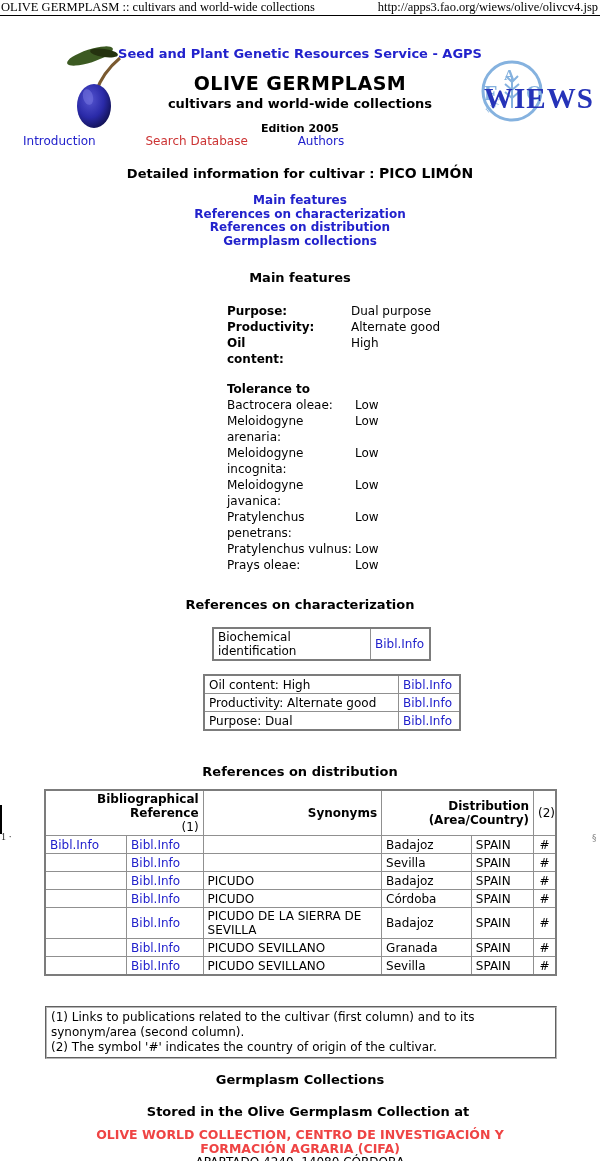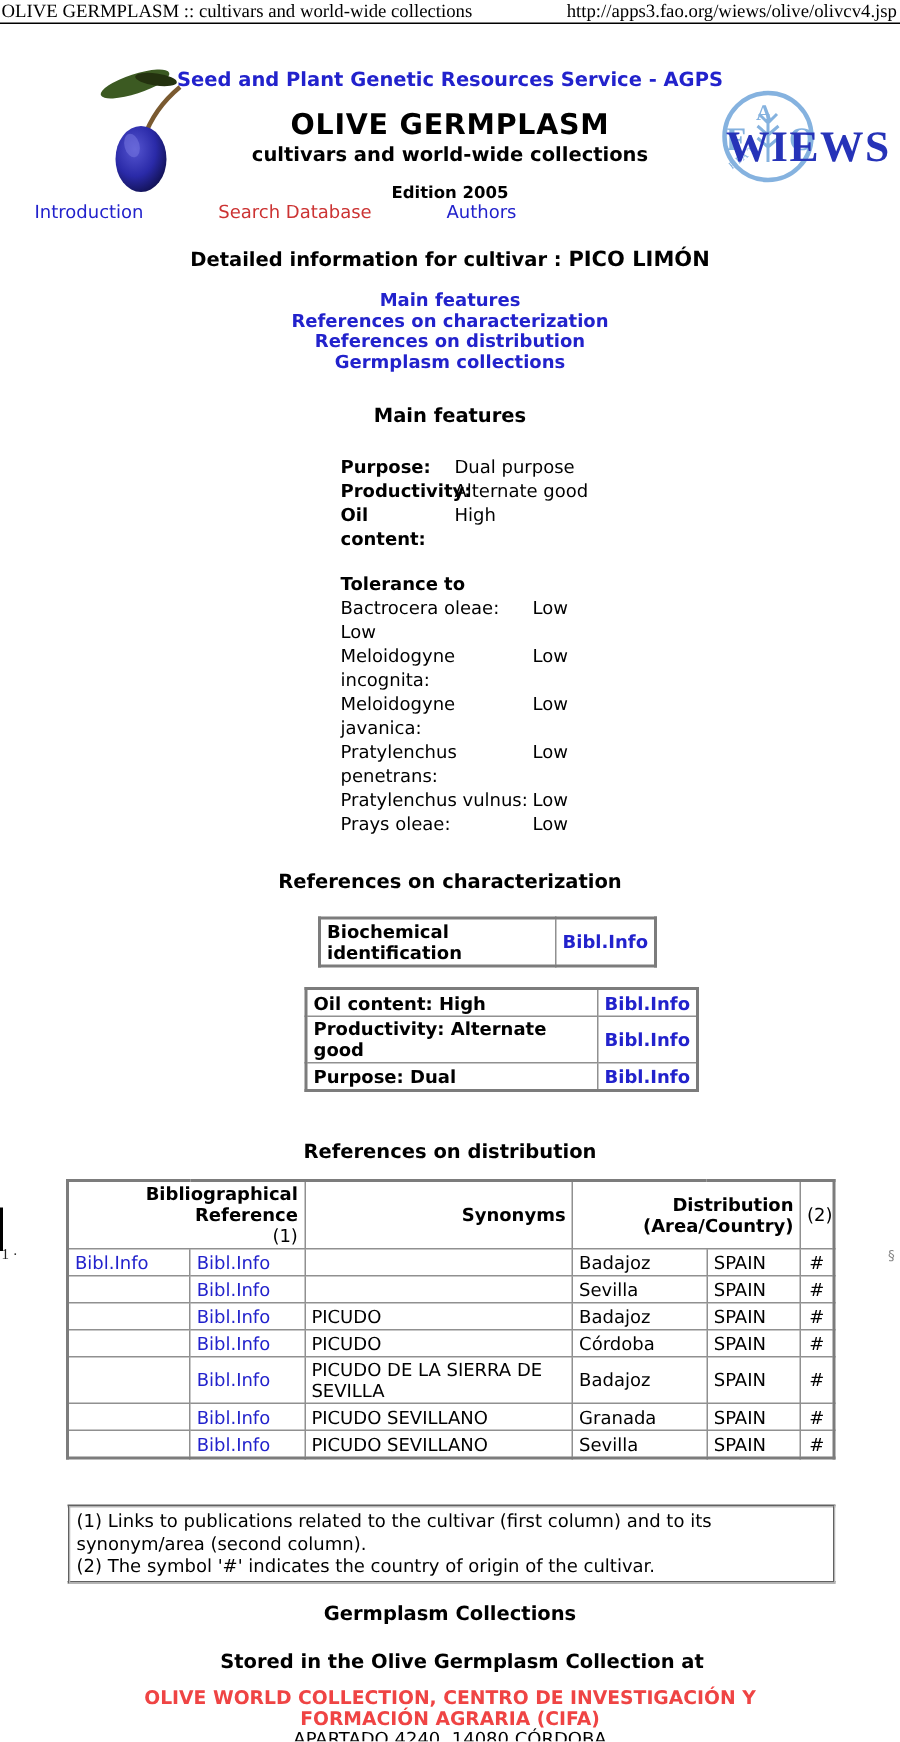"Purpose:" .feat-row { gap: none -> 48px }
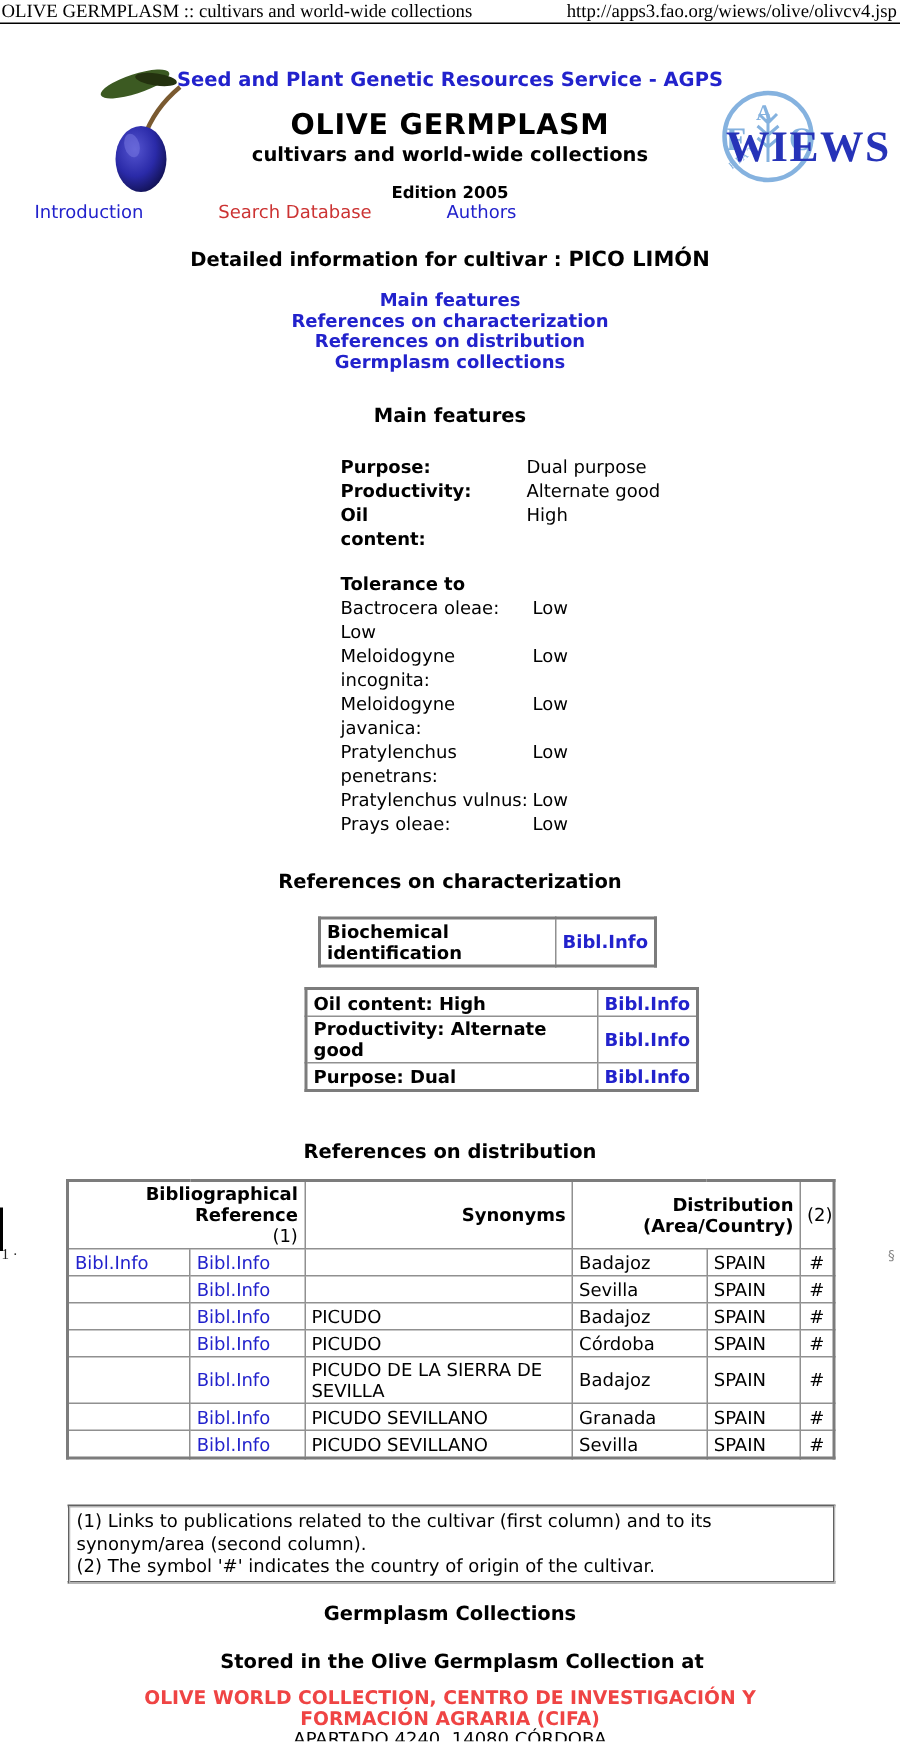"Meloidogyne arenaria:" span.tol-label { html: none -> <span>Meloidogyne arenaria:</span> }
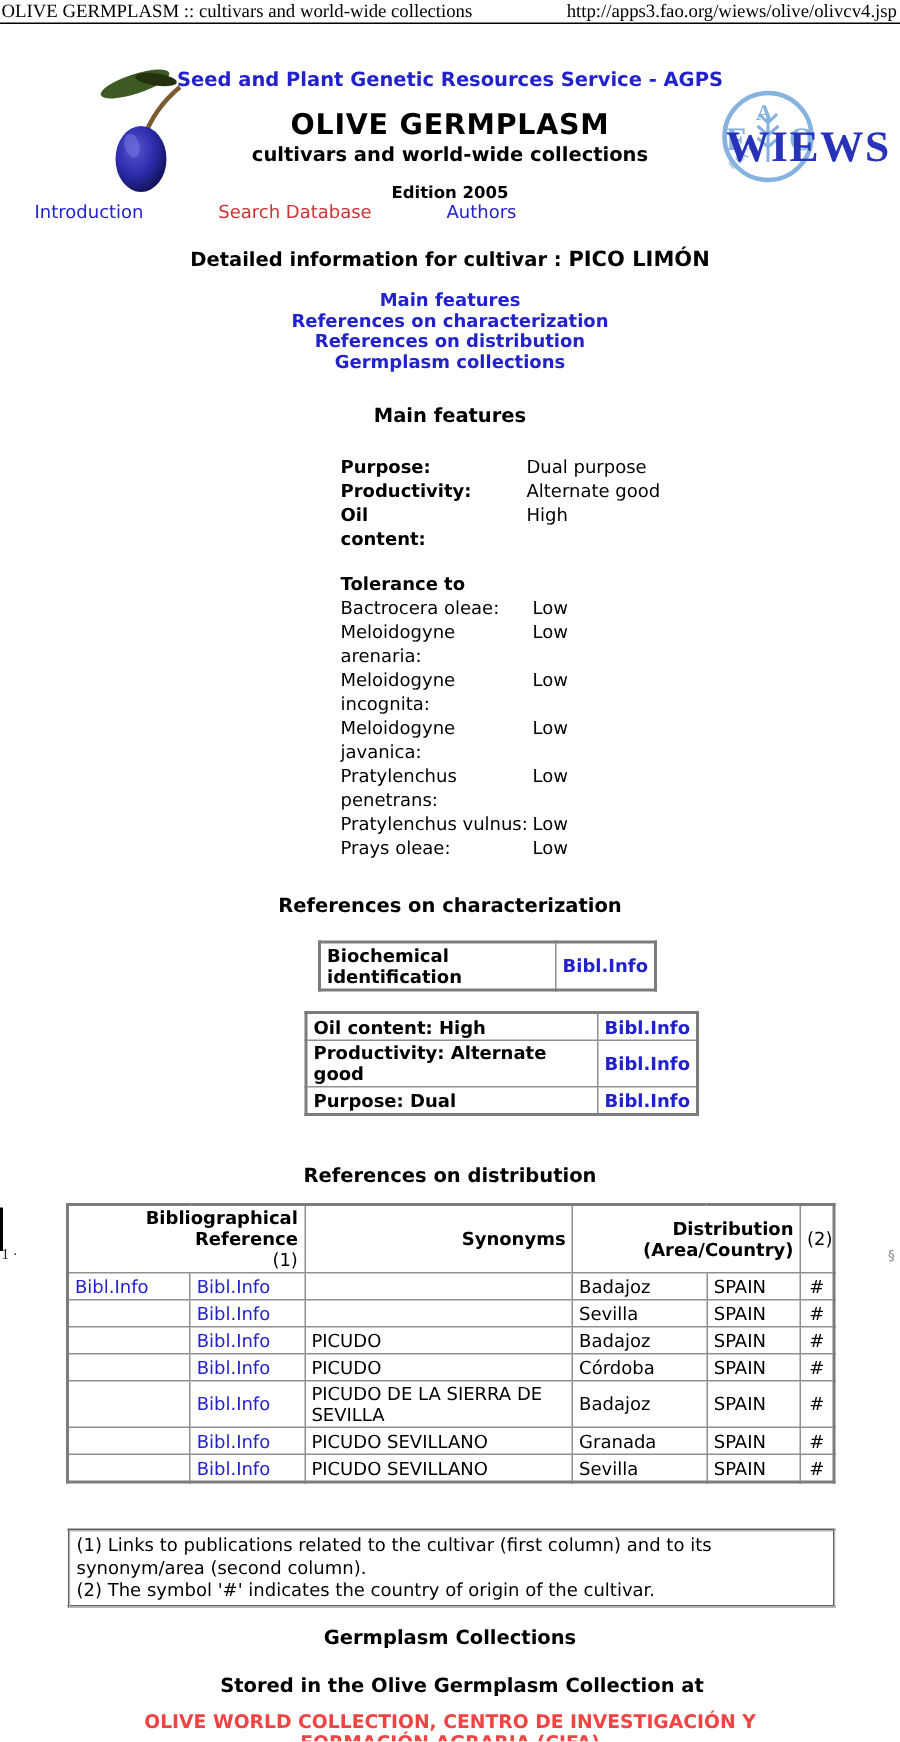"Biochemical identification" .char-table { font-weight: bold -> none }
